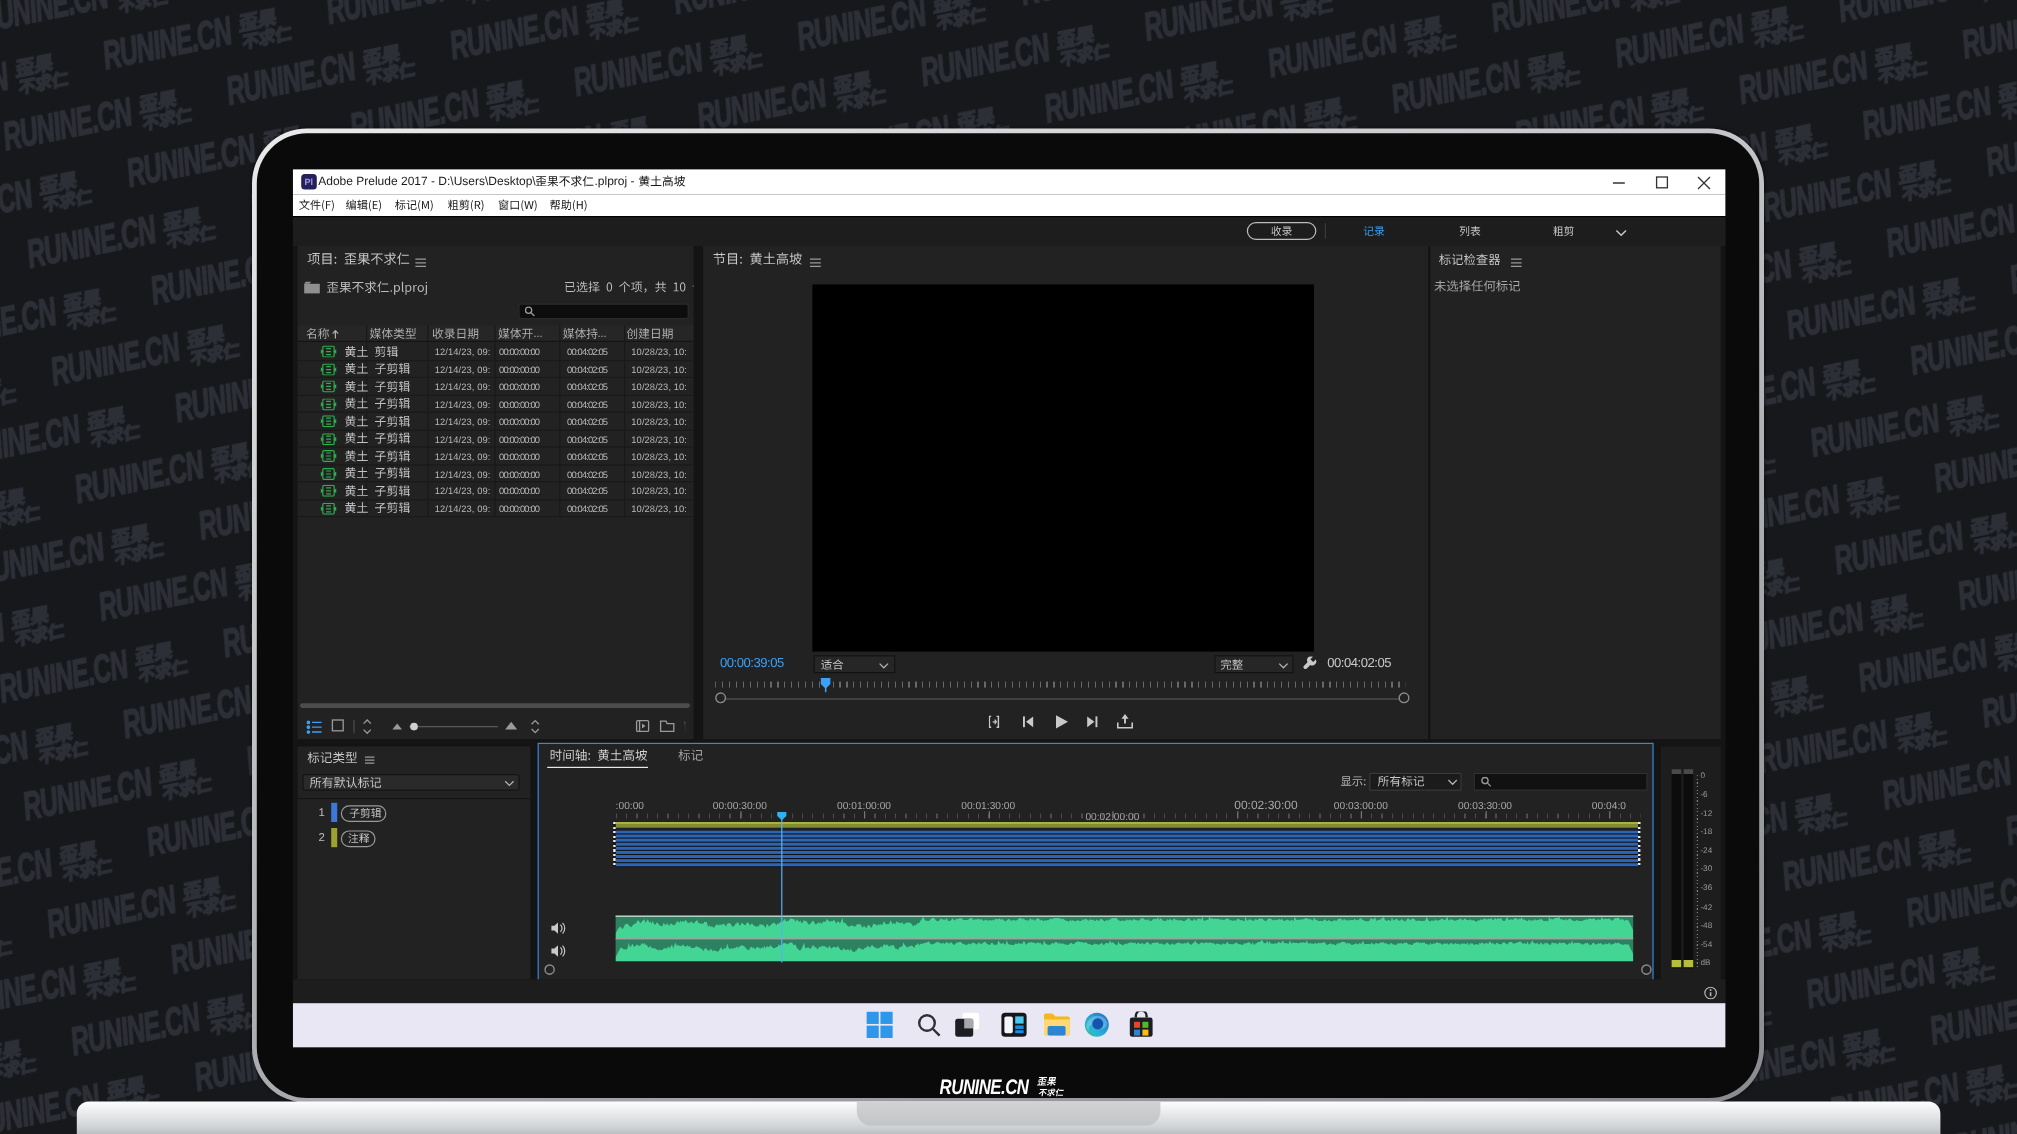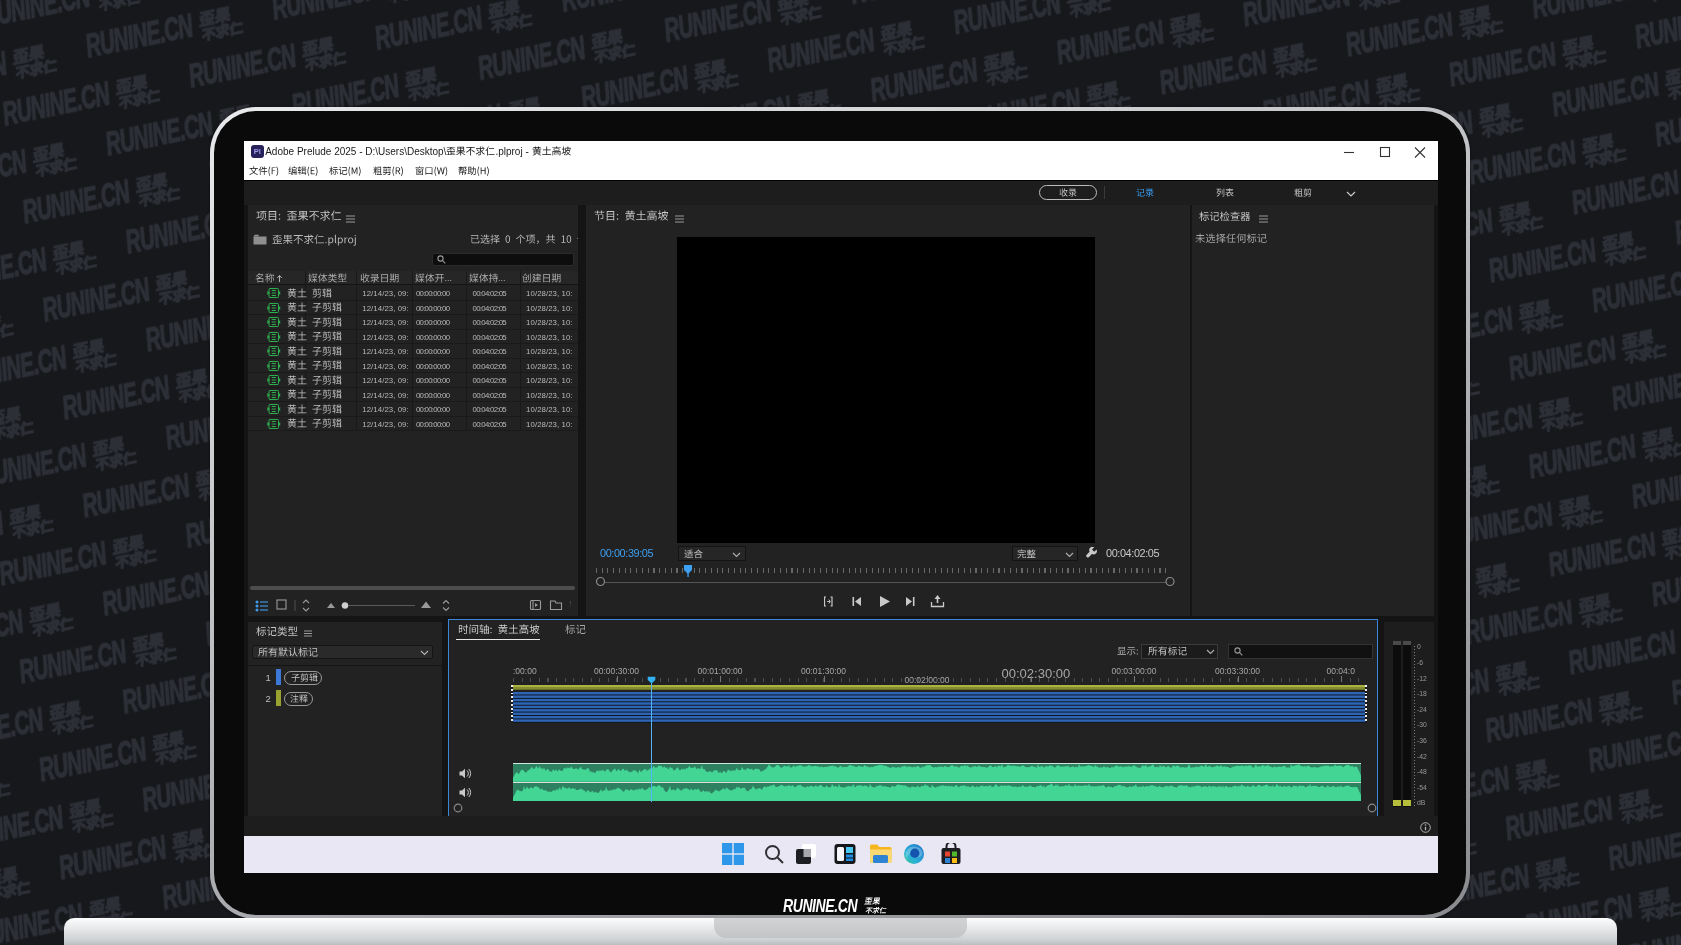"Adobe Prelude 2025 - D:\Users\Desktop\" span.abs { text: 2025 -> 2017 }
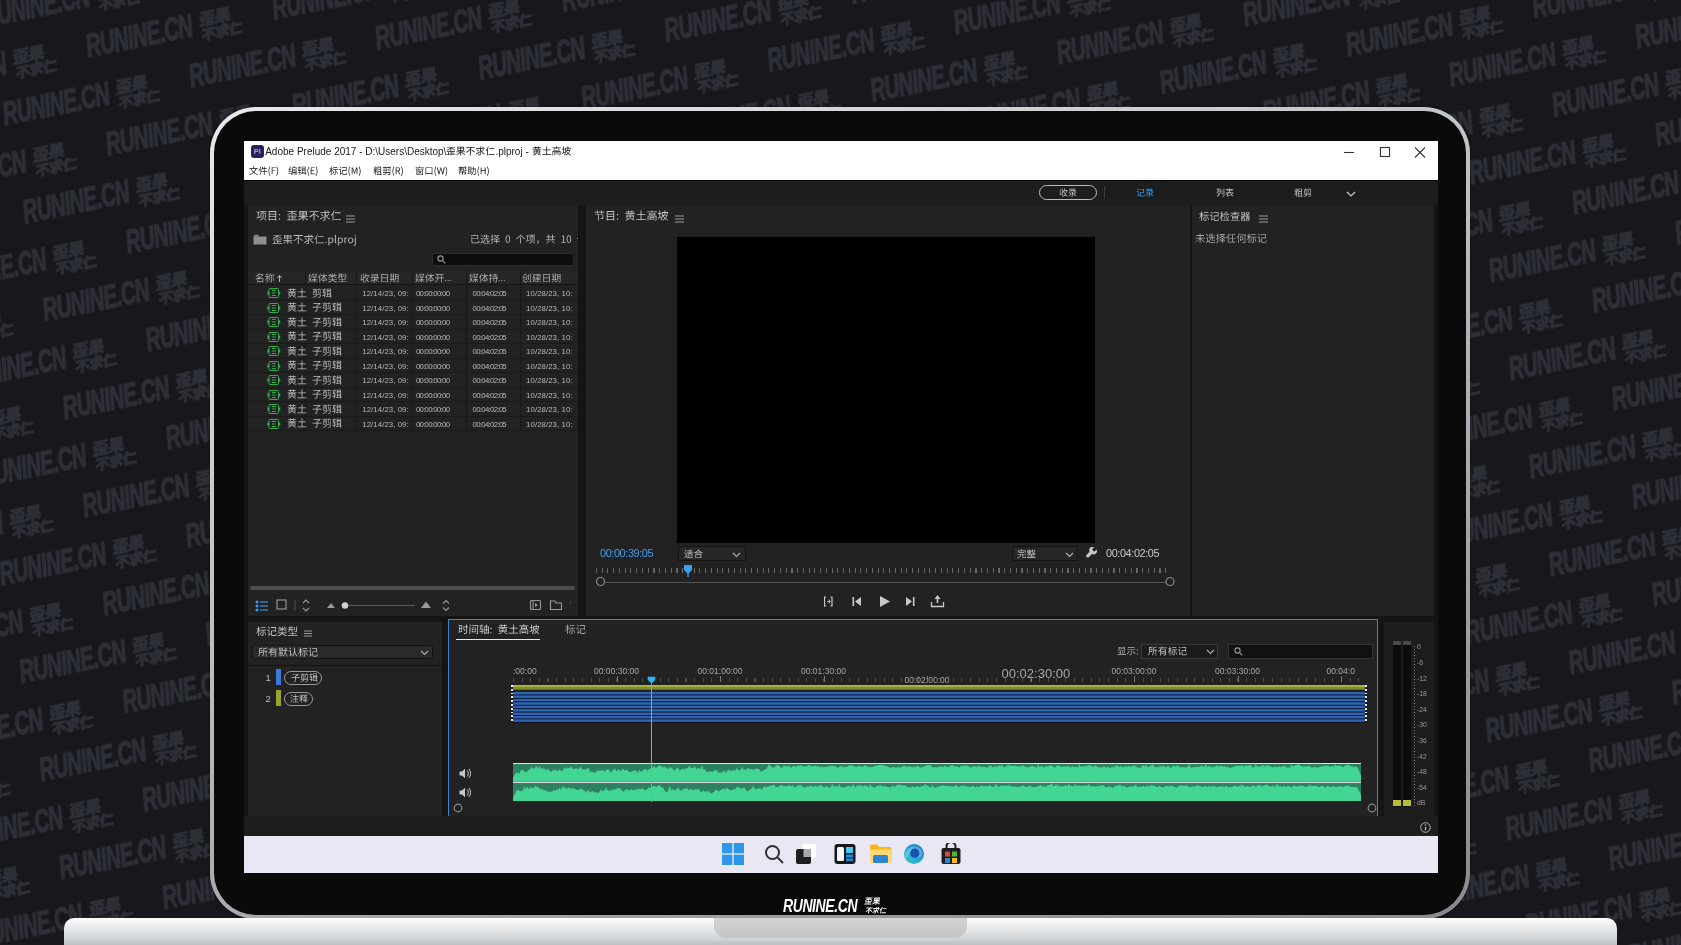"00:02:30:00" span.abs { font-size: 13px -> 10px; left: 553px -> 580px }
